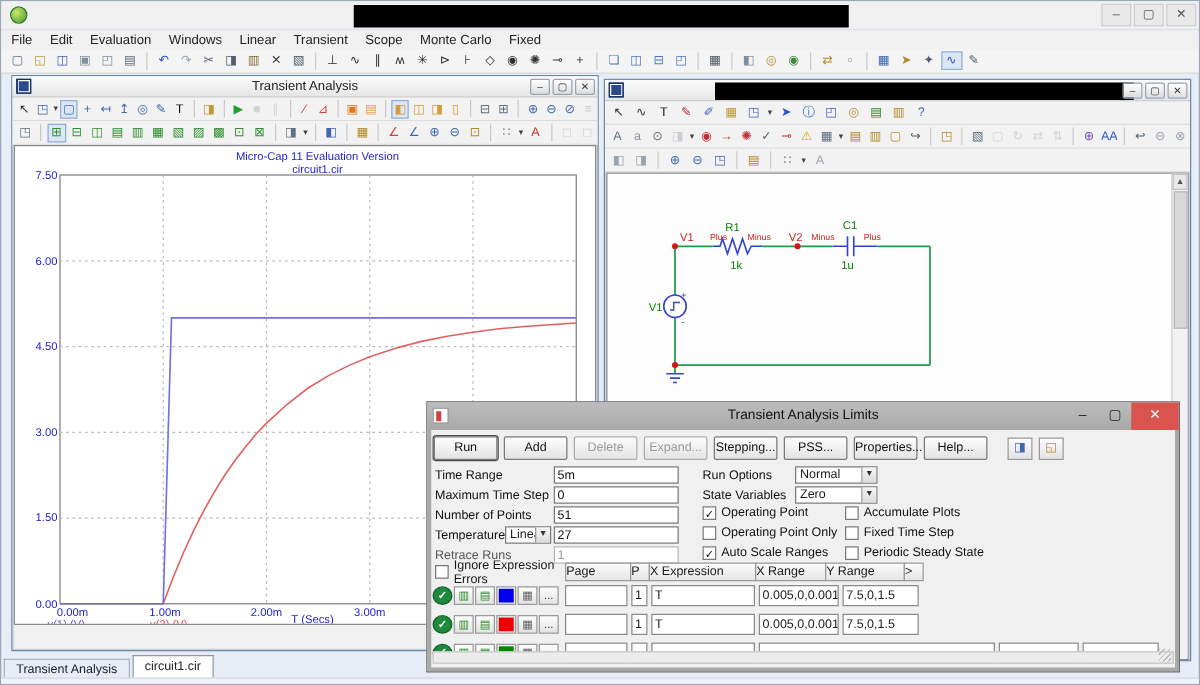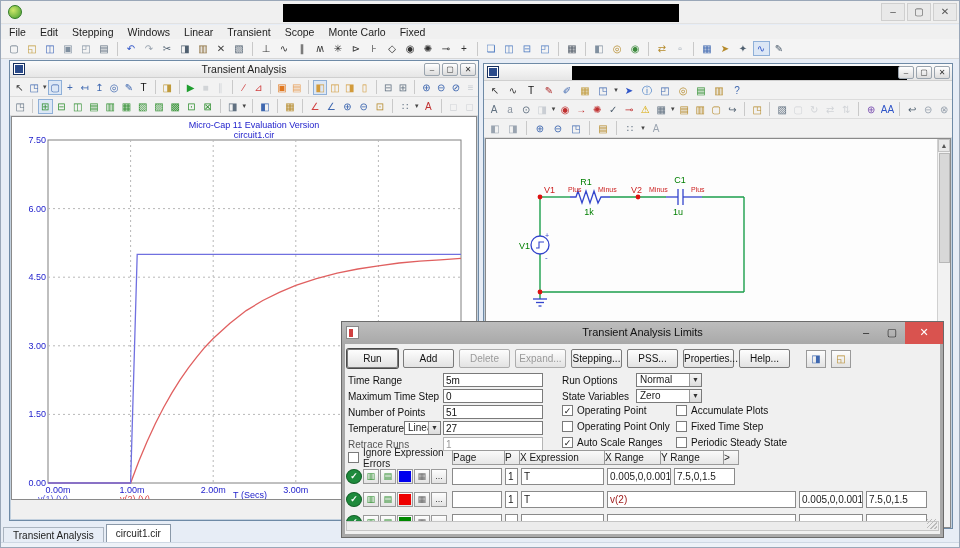"Stepping" span.menu-item { text: Stepping -> Evaluation }
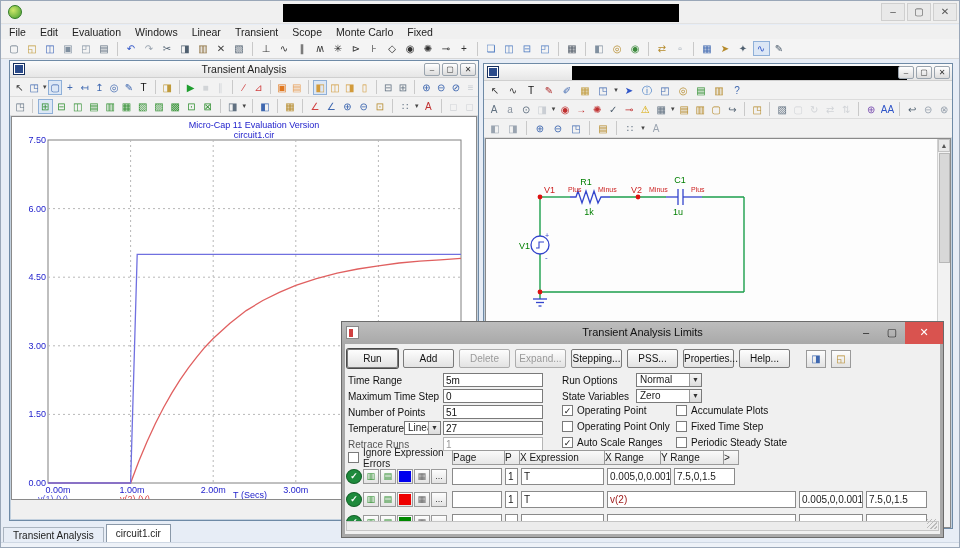"v(2)" div.wt-cell { html: <div>v(2)</div> -> none }
